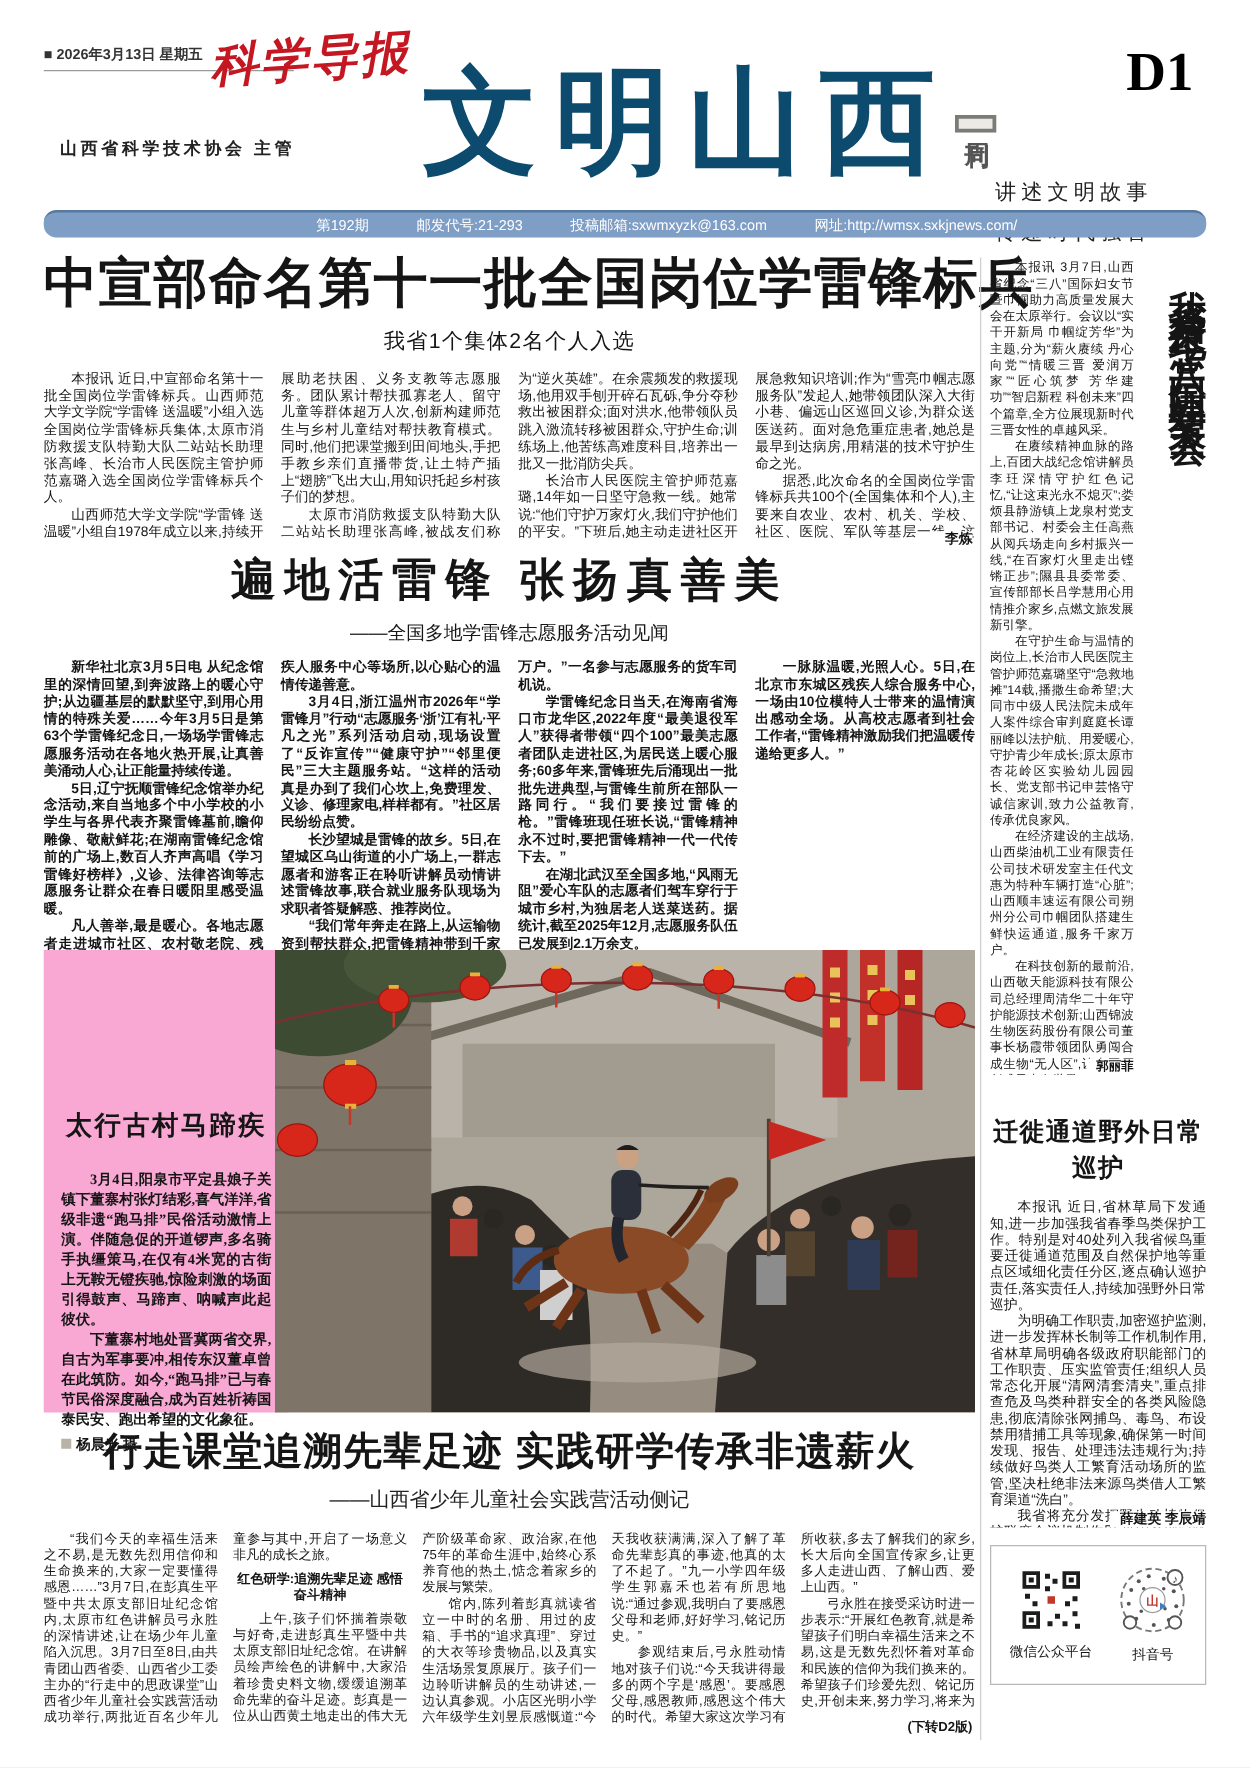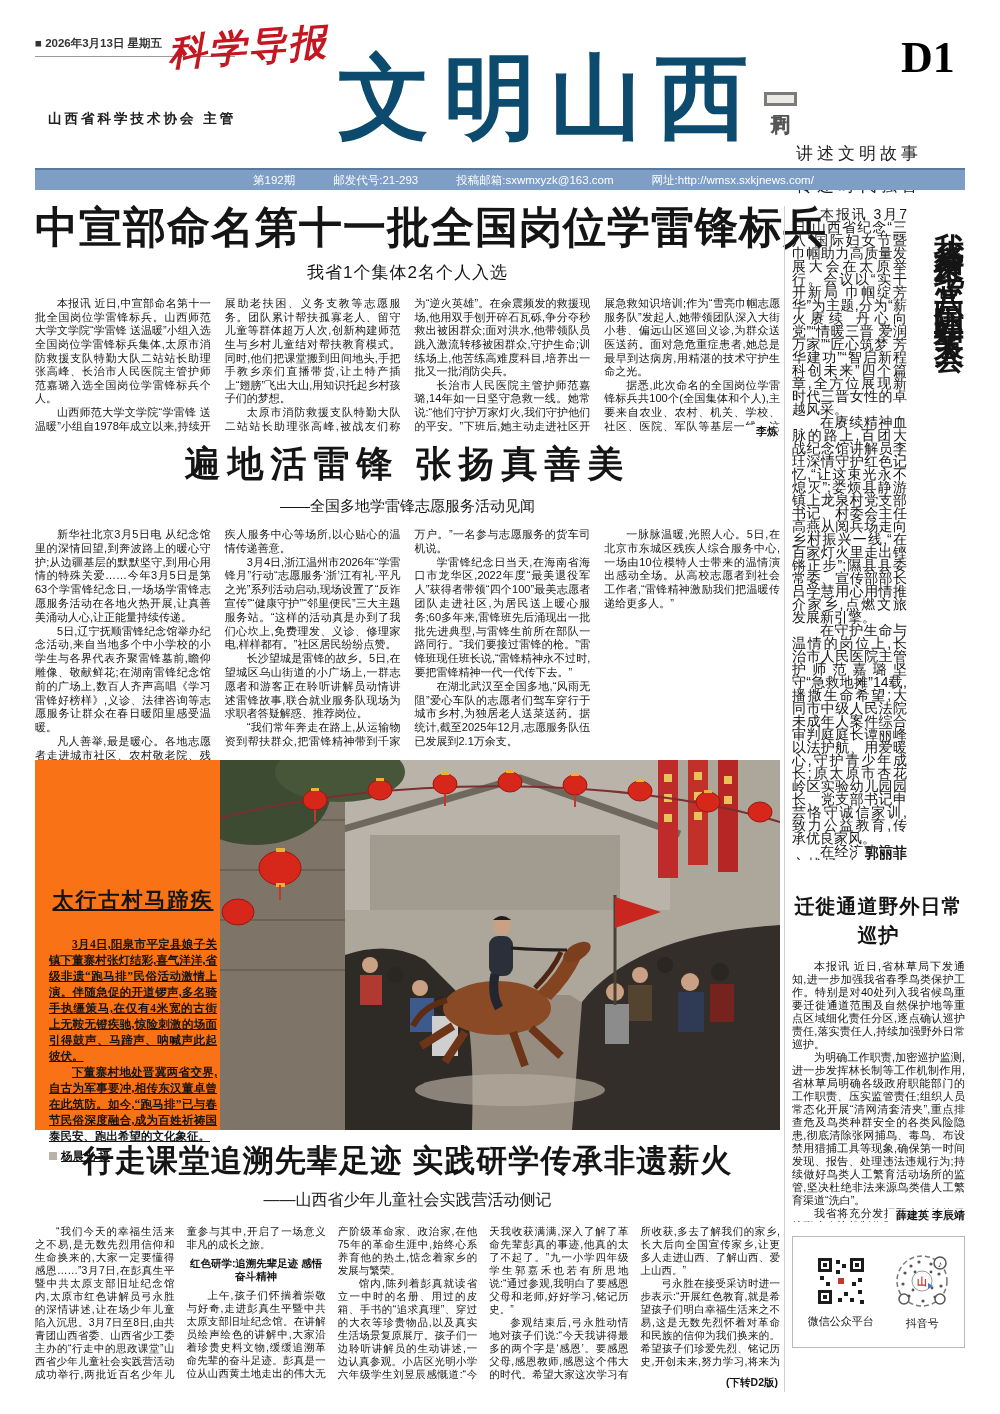"第192期" .infobar { border-radius: none -> 10px }
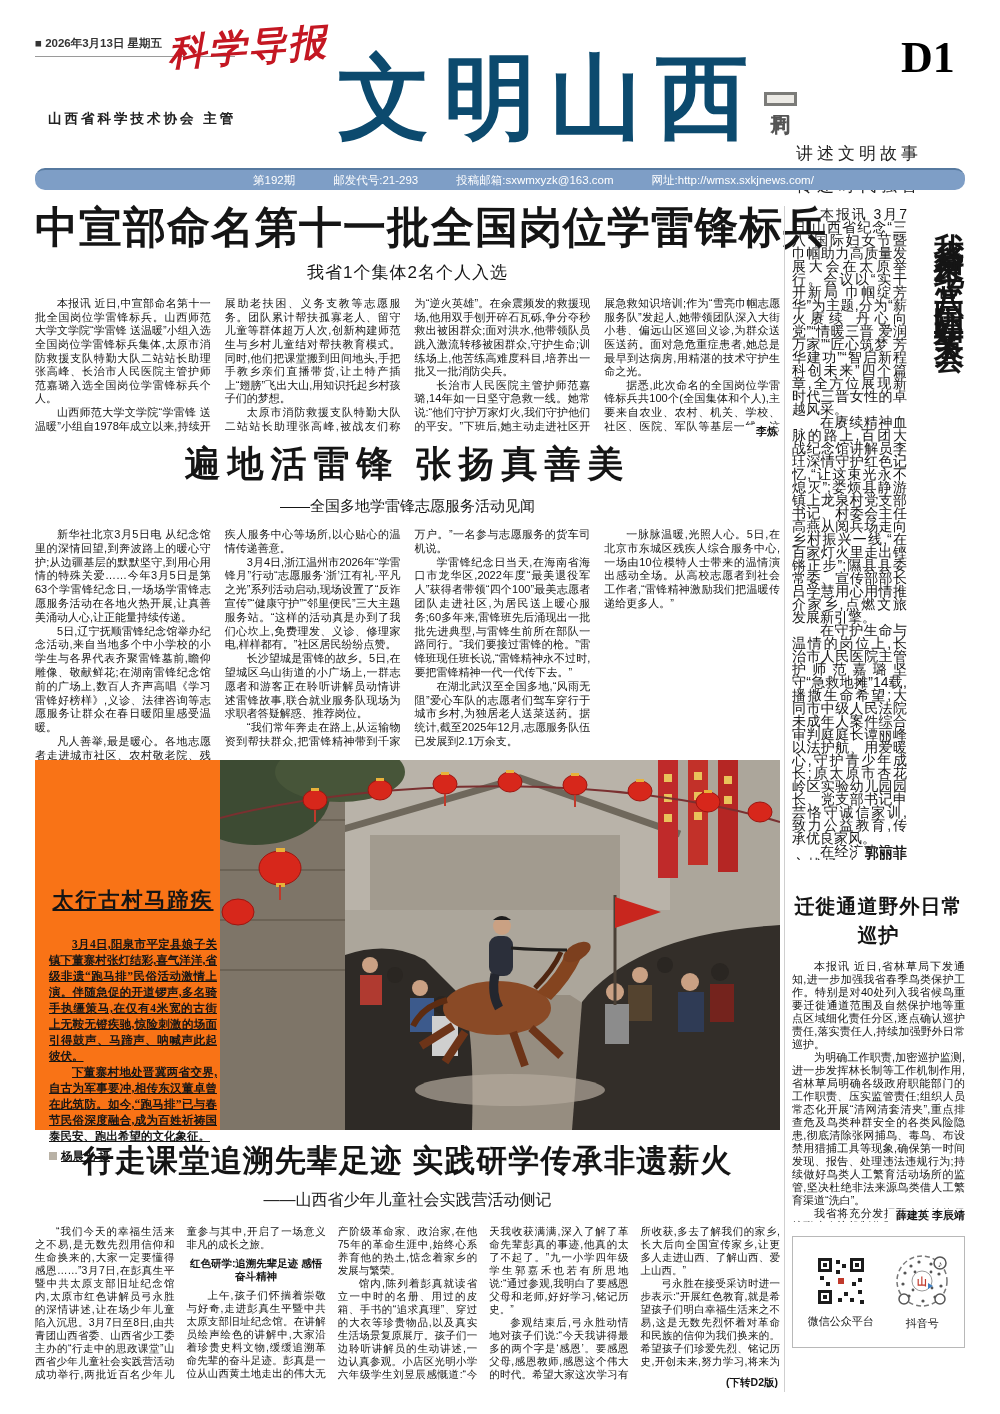"本报讯 3月7日,山西省纪念“三八”国际妇女节暨巾帼助力高质量发展大会在太原举行。会议以“实干开新局" .ws-text { font-size: 14px -> 10px }
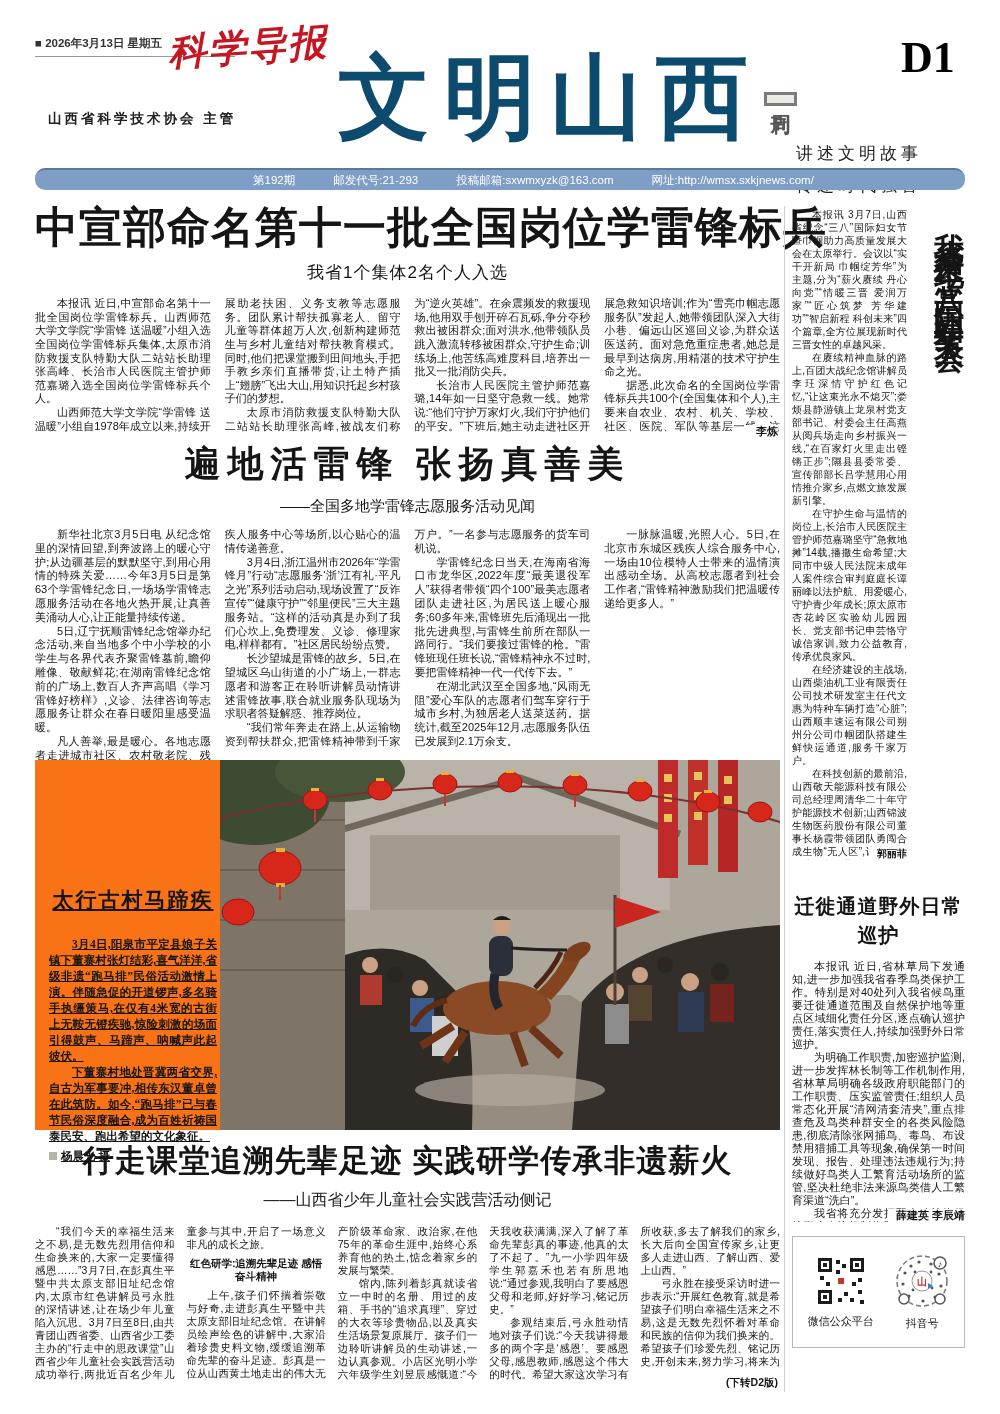"新华社北京3月5日电" .story2 .cols { font-weight: none -> bold }
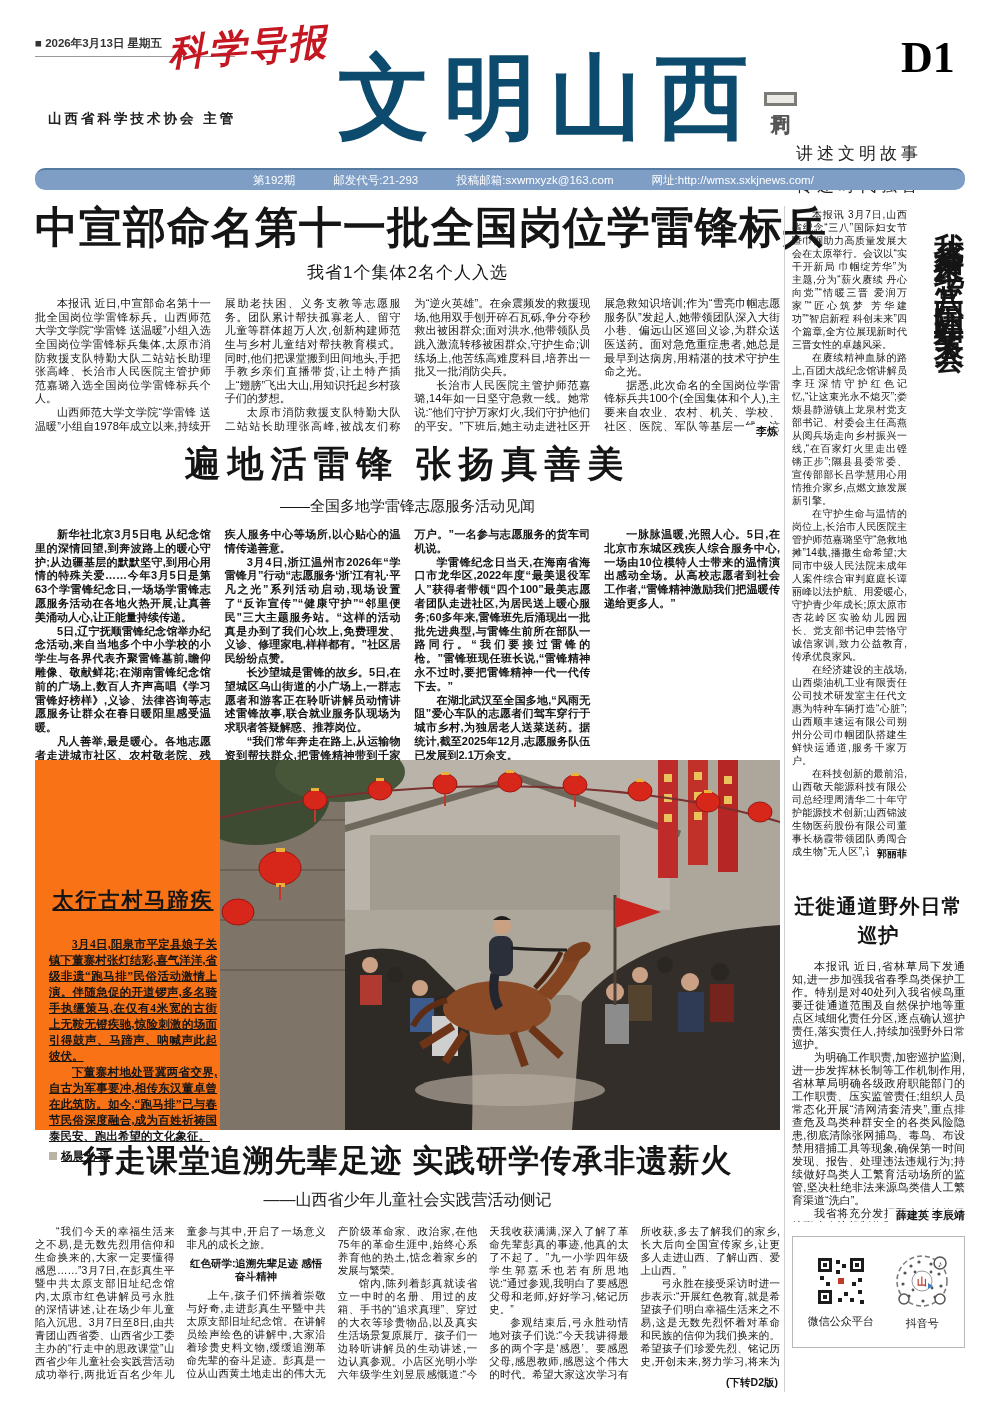"太行古村马蹄疾" .caption-box { background: #f97316 -> #f9a8d4; text-decoration: underline -> none }
